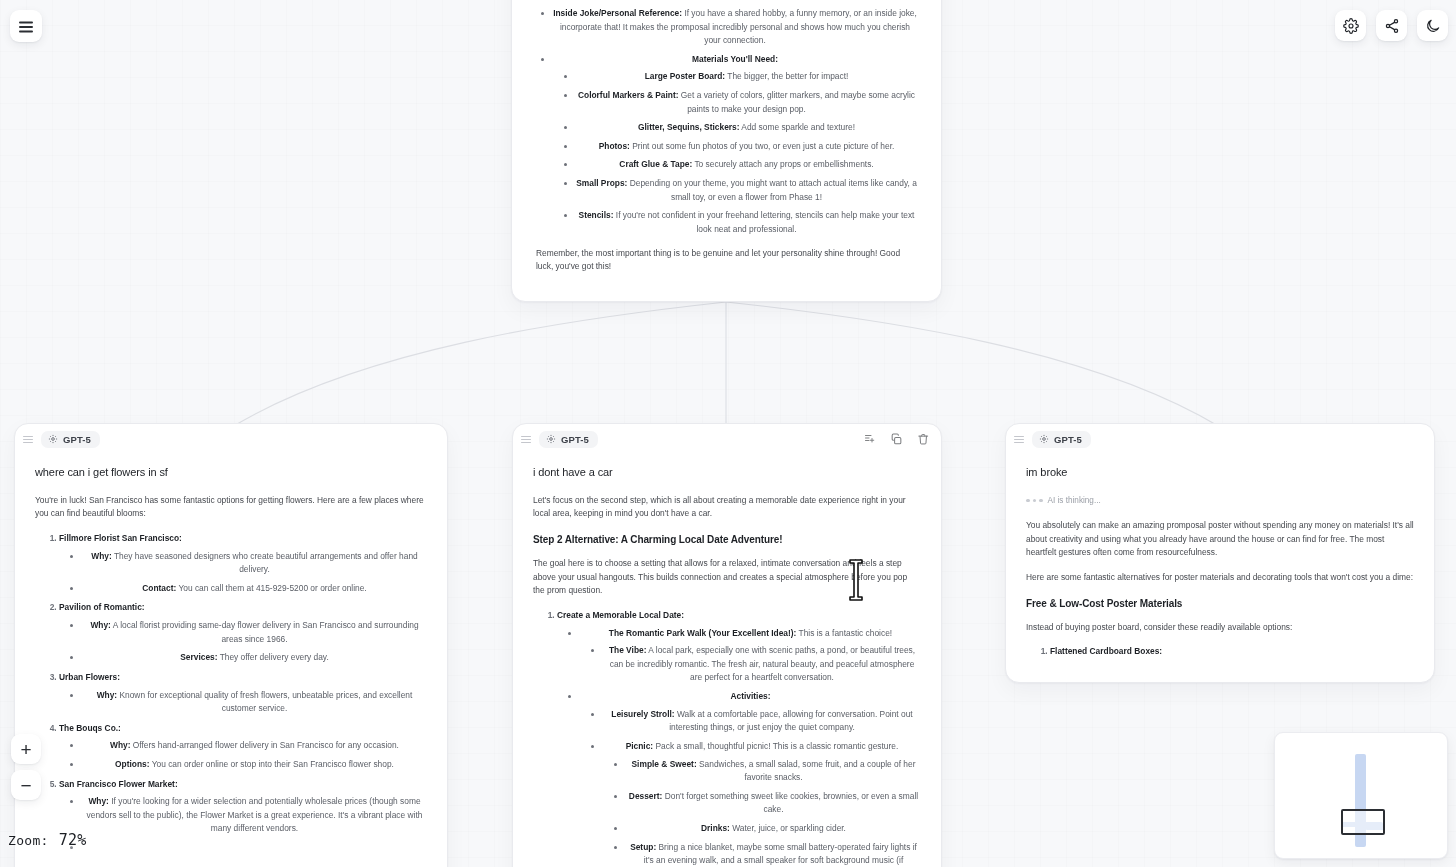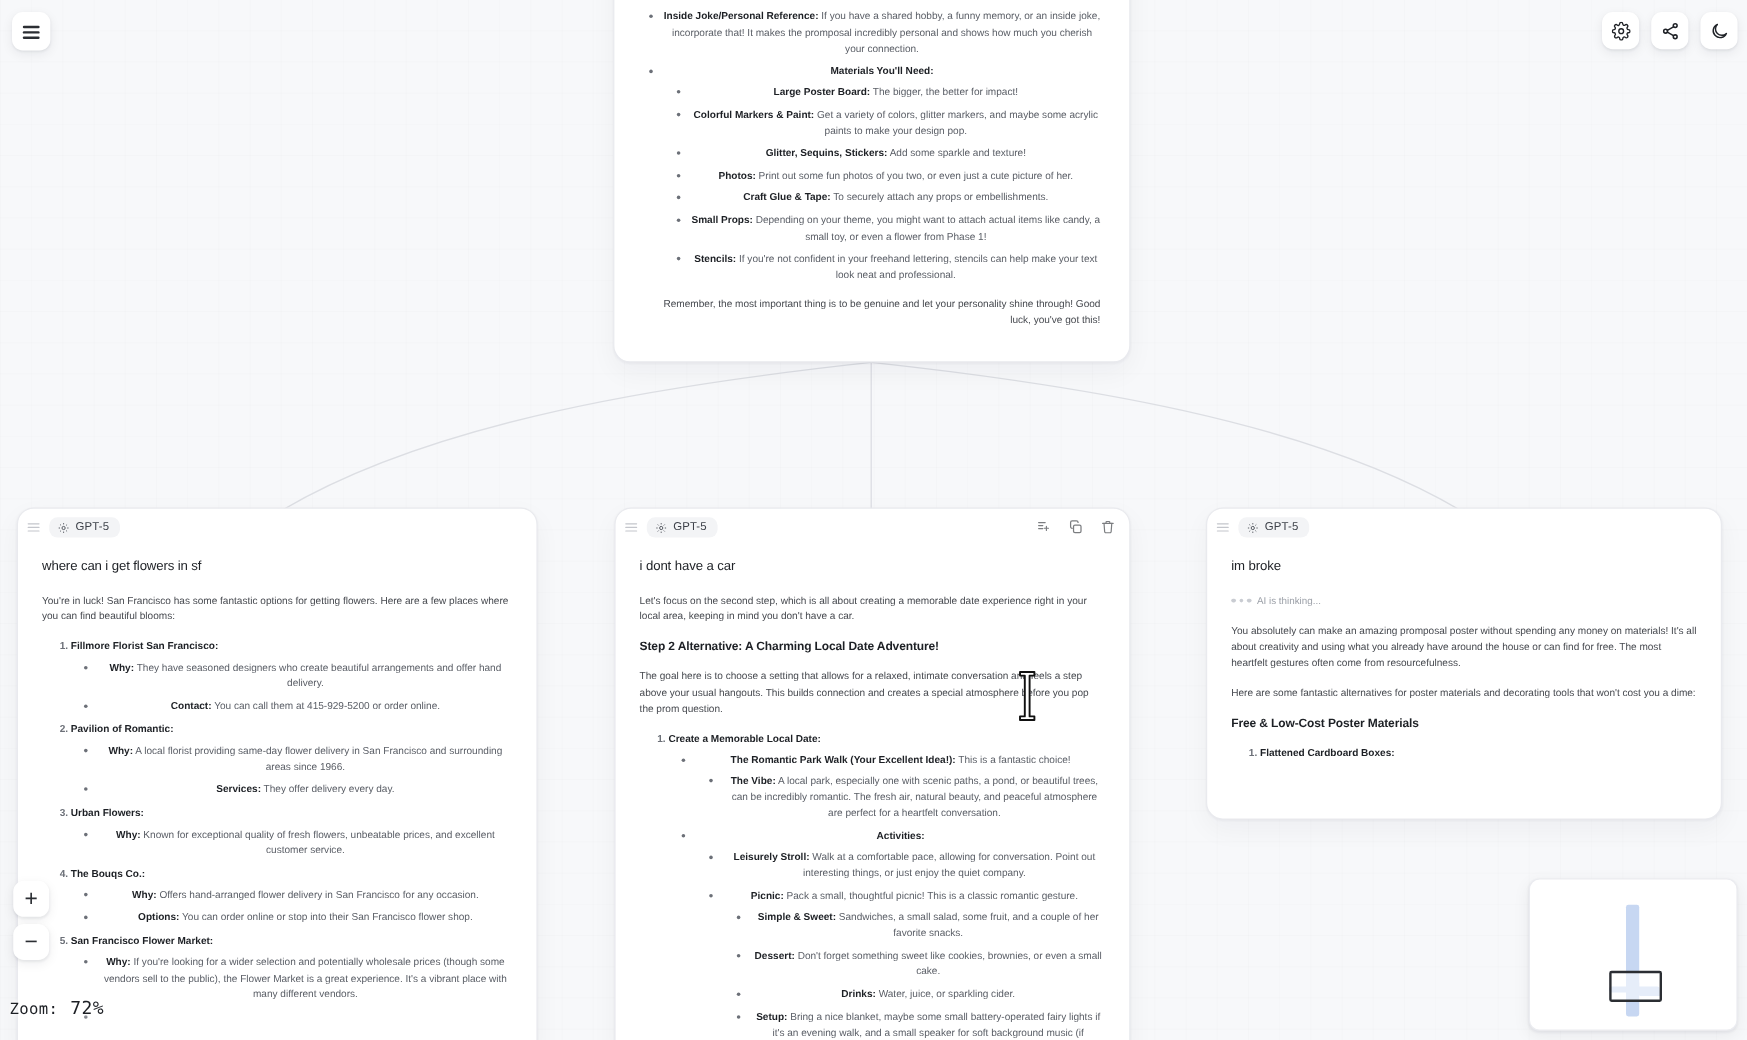"Remember, the most important thing" p { text-align: right -> none }
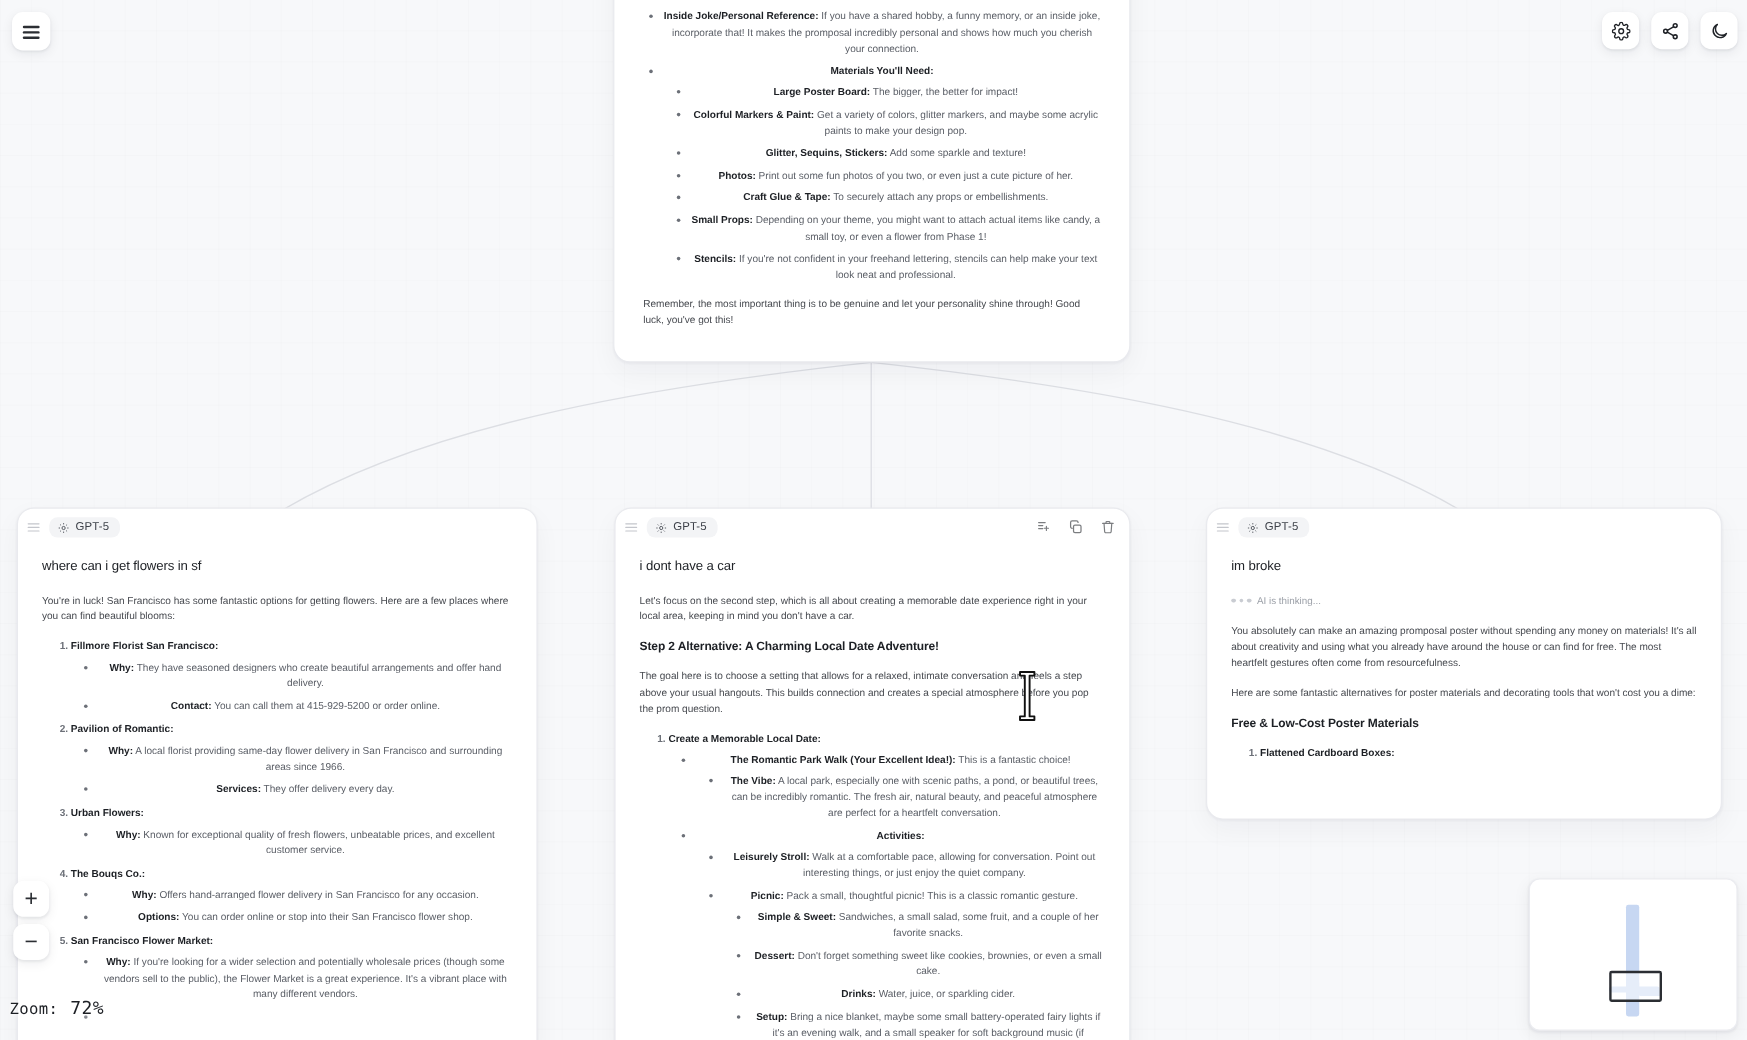"GPT-5" .model-badge { align-items: flex-end -> center; font-weight: 400 -> 700 }
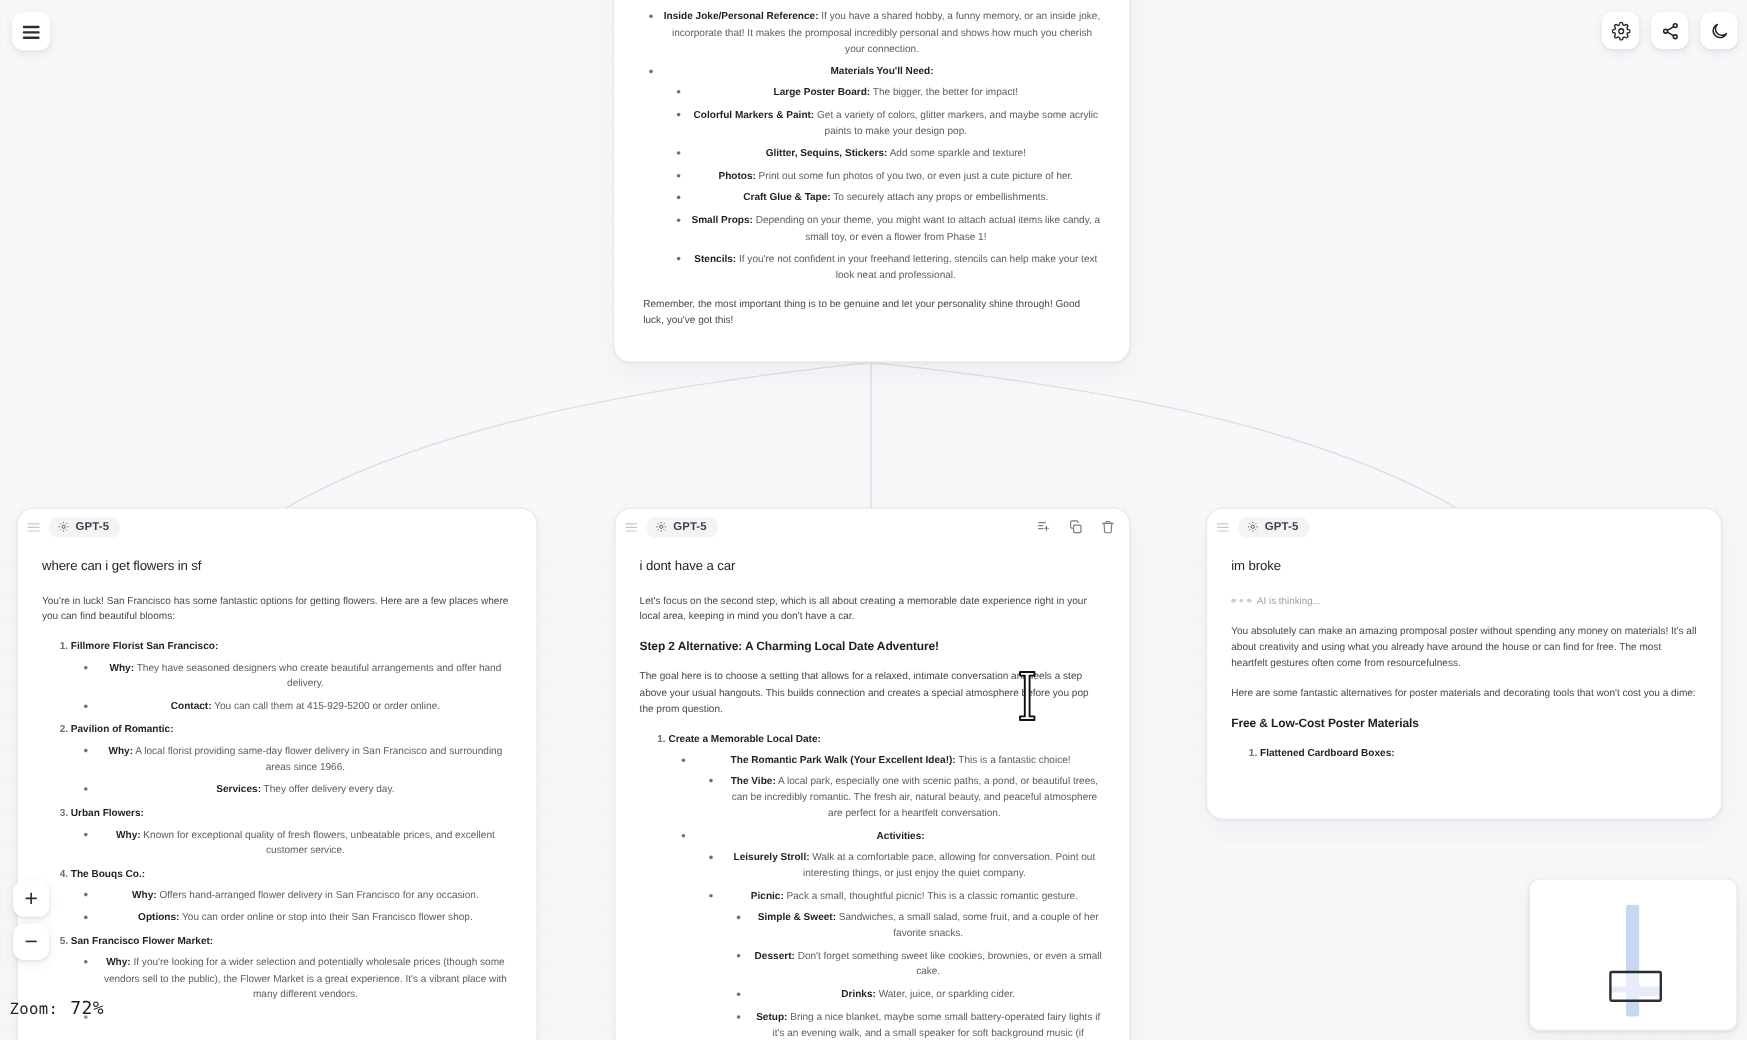"Instead of buying poster board," p { html: none -> <p>Instead of buying poster board, consider these readily available options:</p> }
